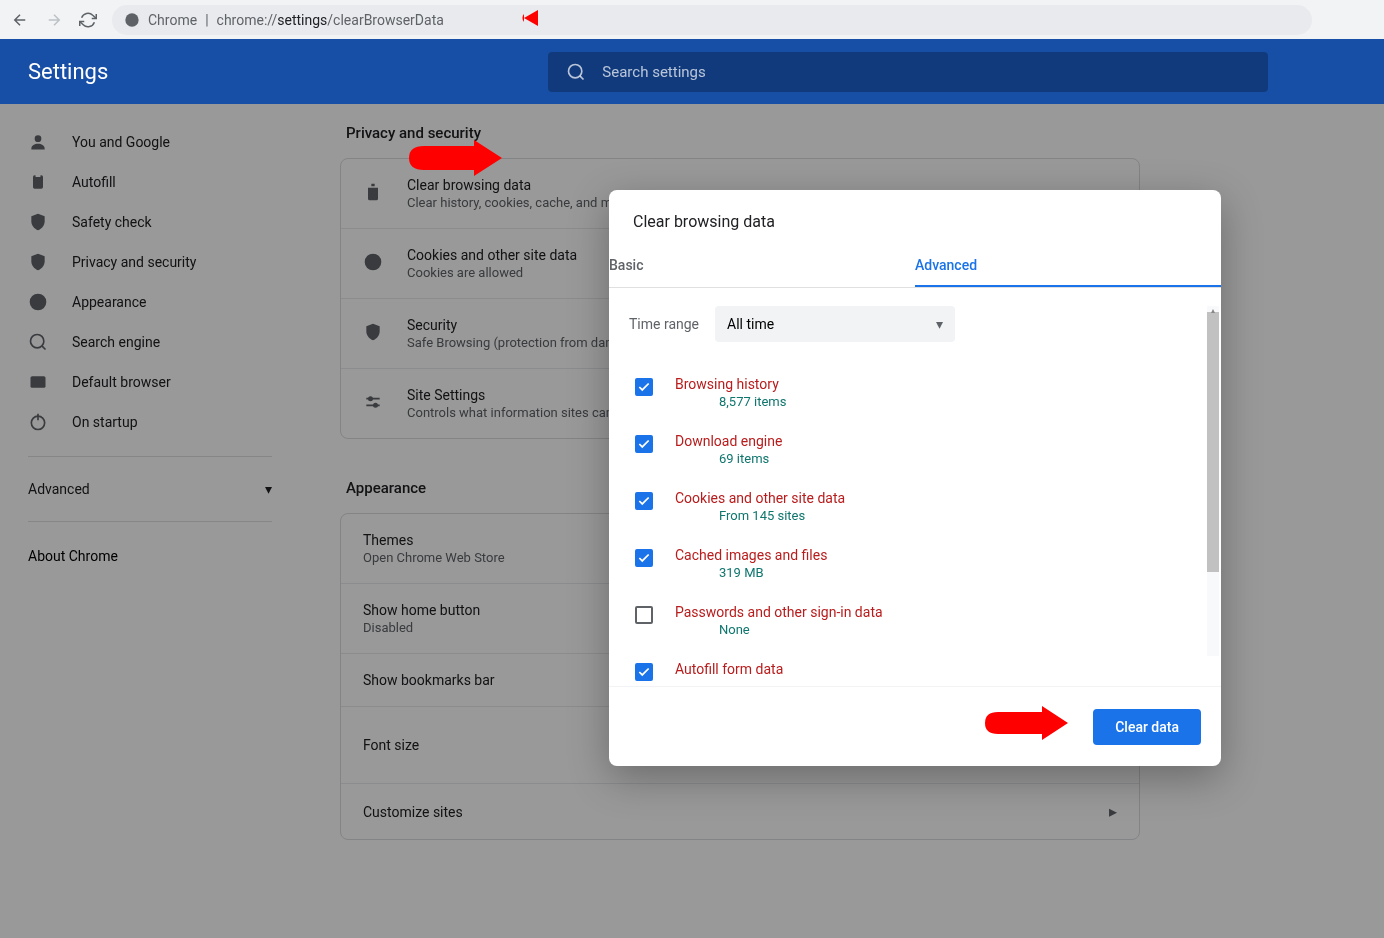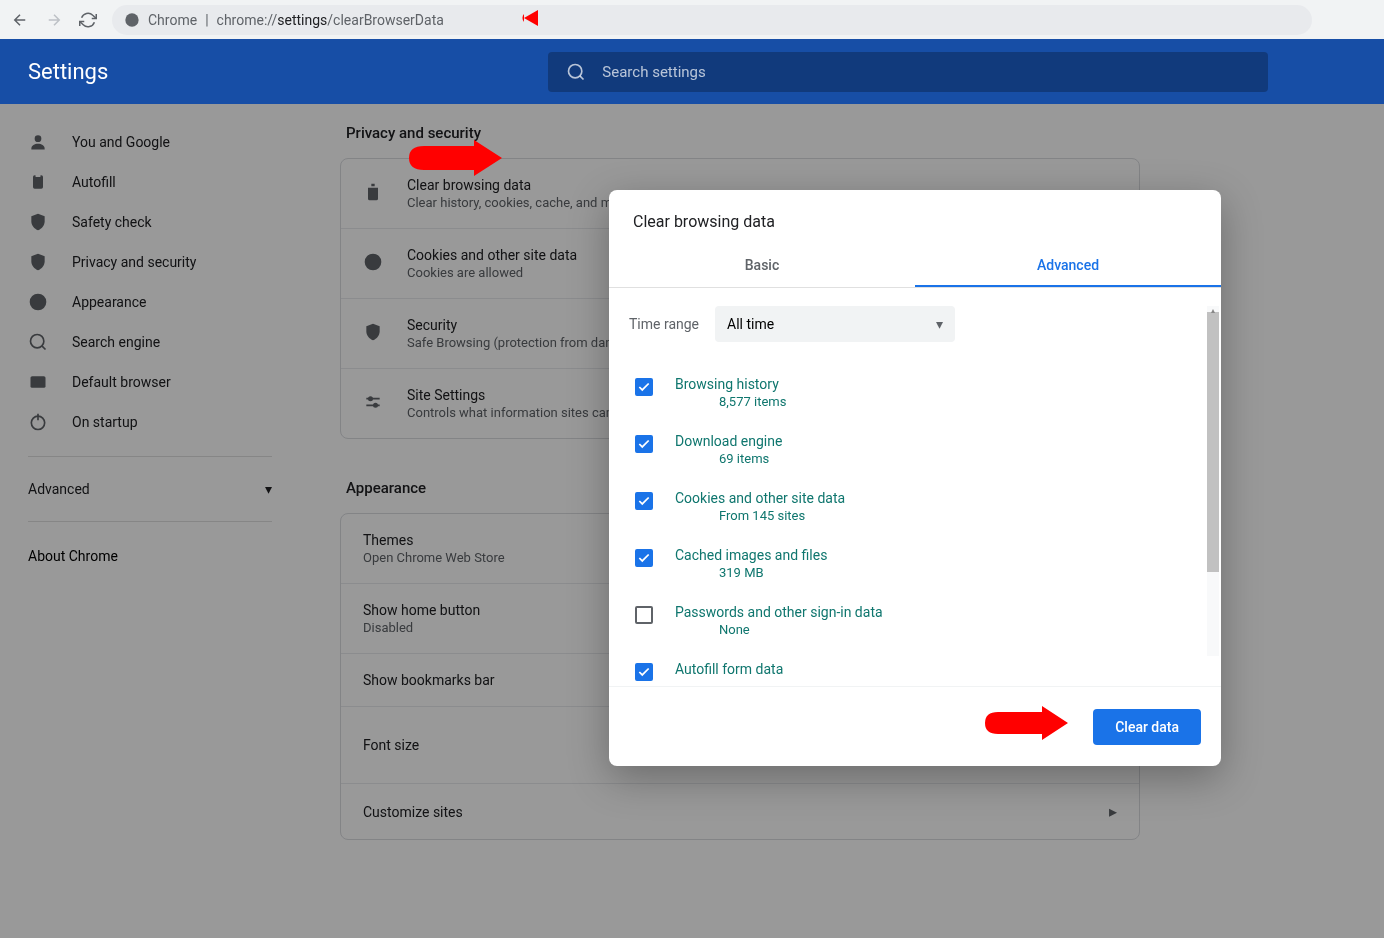"Basic" .tab { text-align: center -> left }
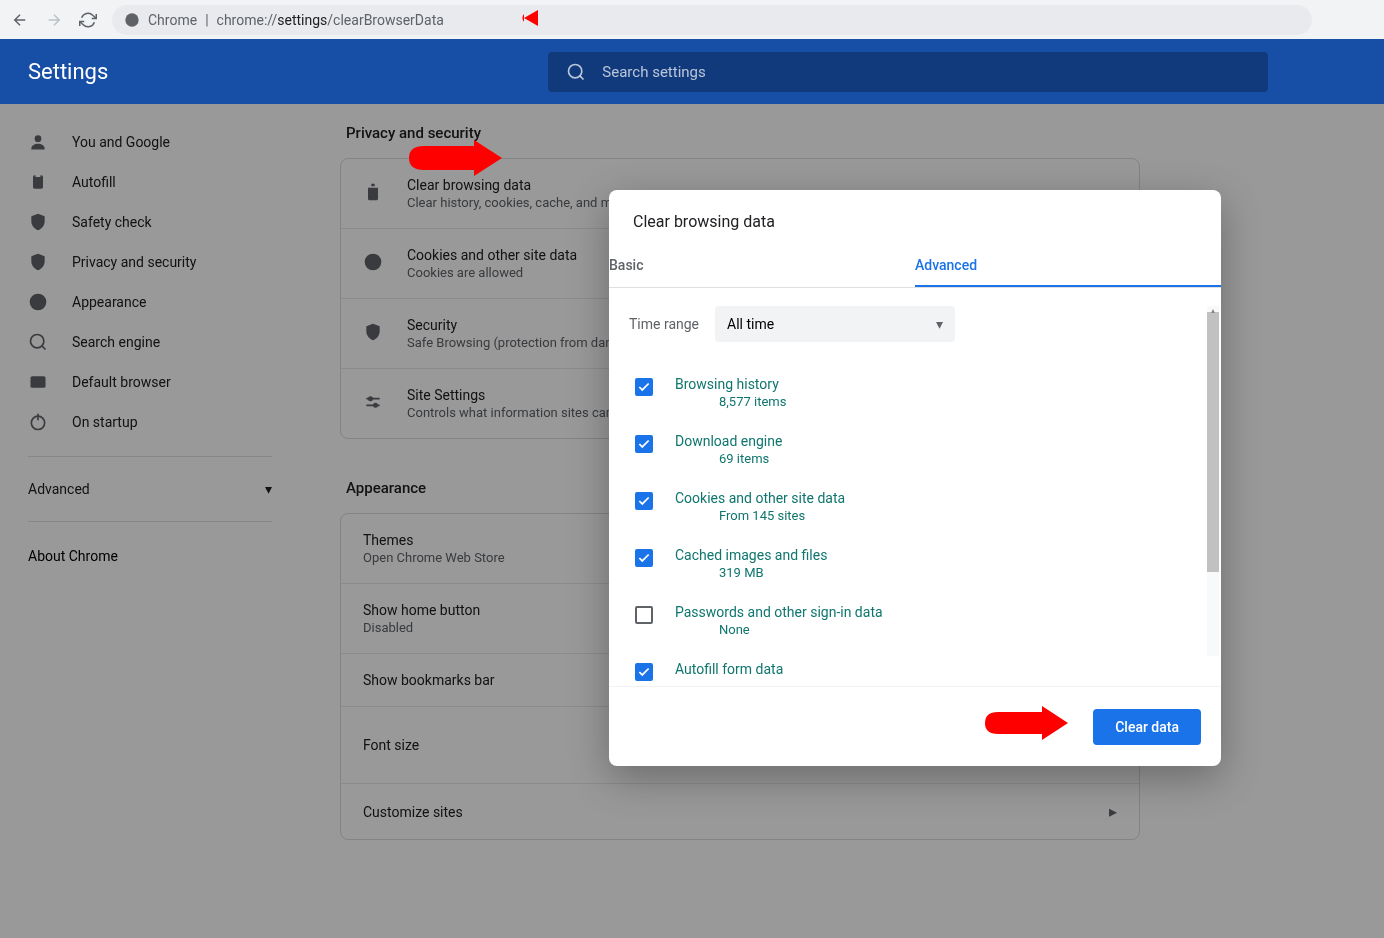"Browsing history" .check-text .t { color: #0f766e -> #b91c1c }
